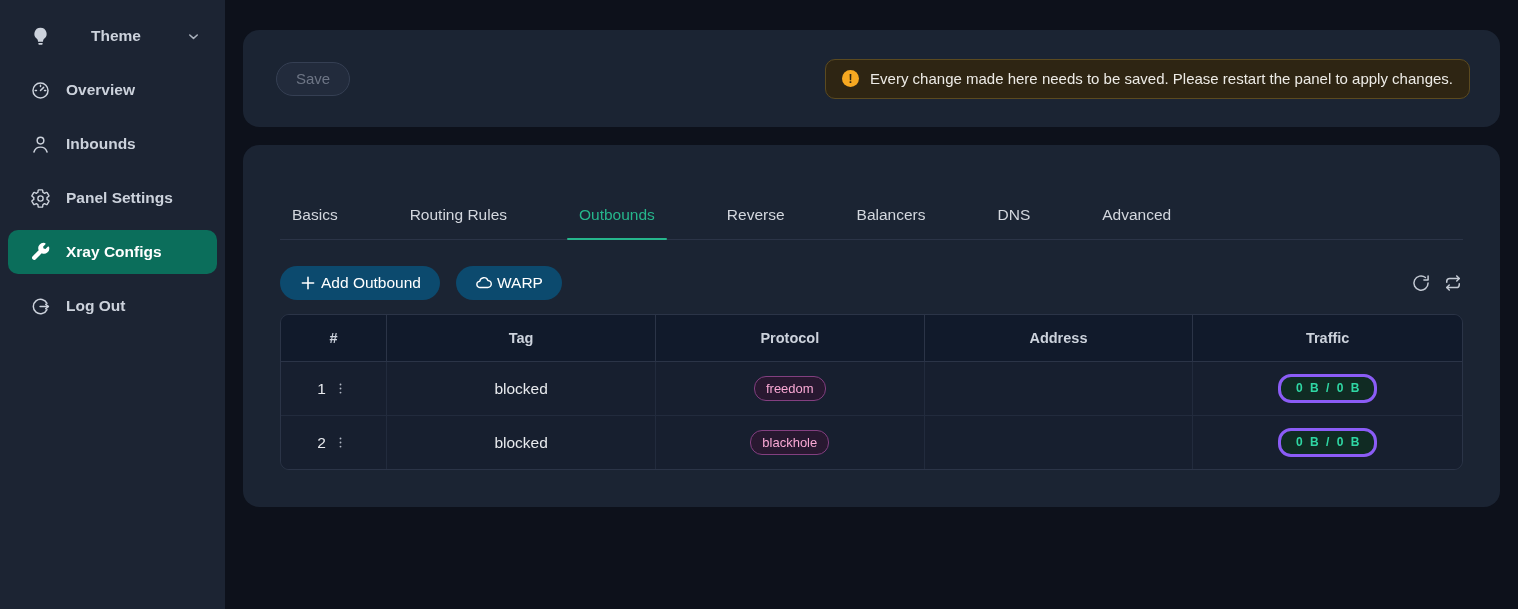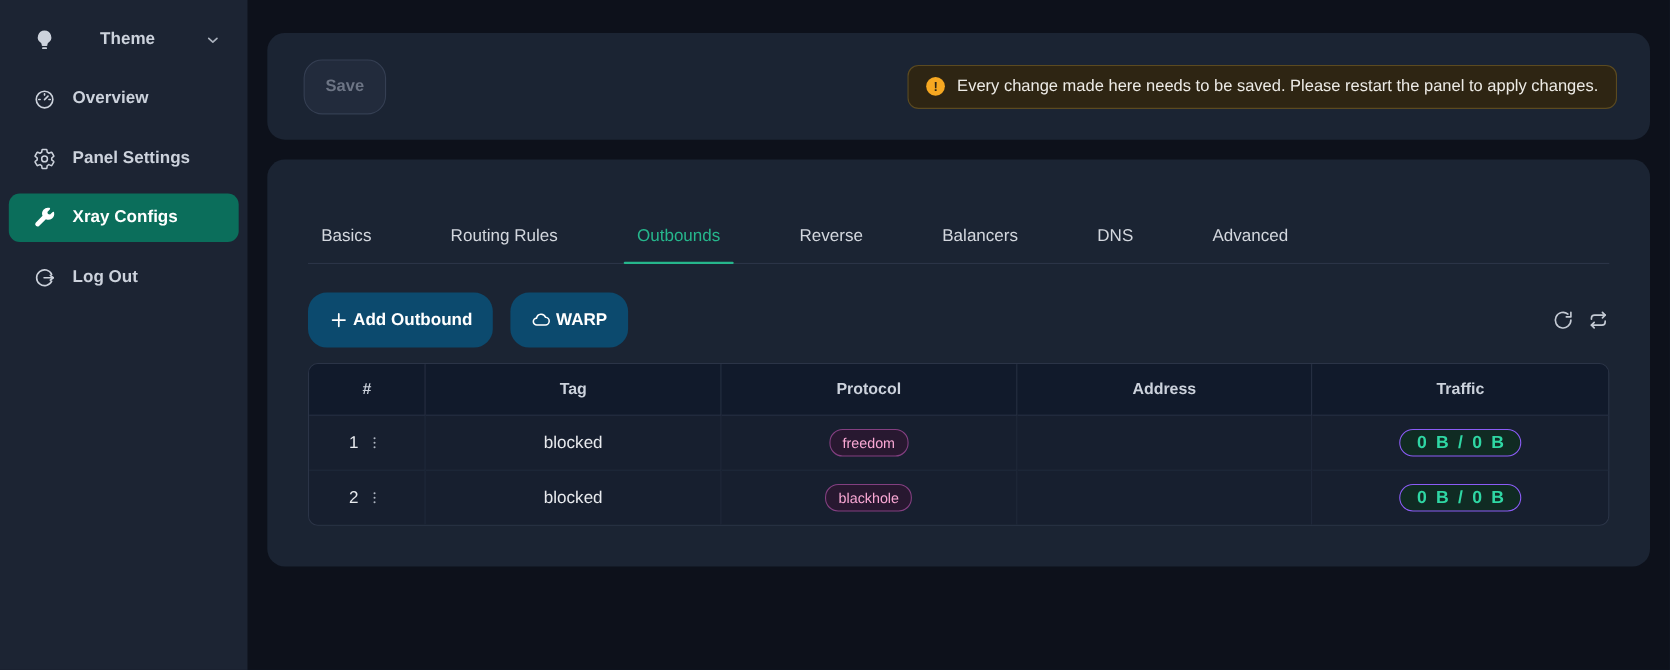"Save" .btn { font-weight: bold -> none; height: 50px -> 34px }
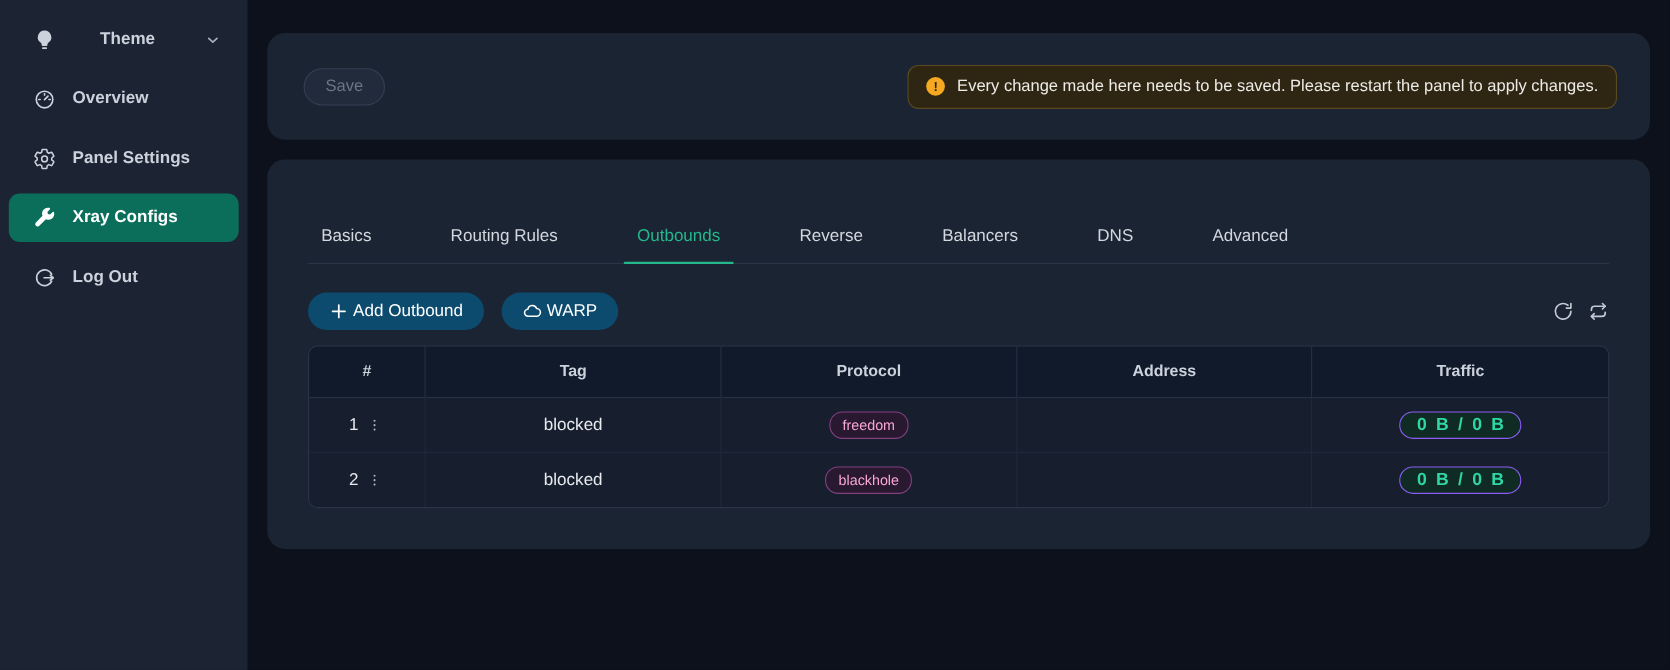"Inbounds" div.side-item { html: none -> <div> <span> <svg> <circle></circle> <path></path> </svg> </span> <span>Inbounds</span> </div> }
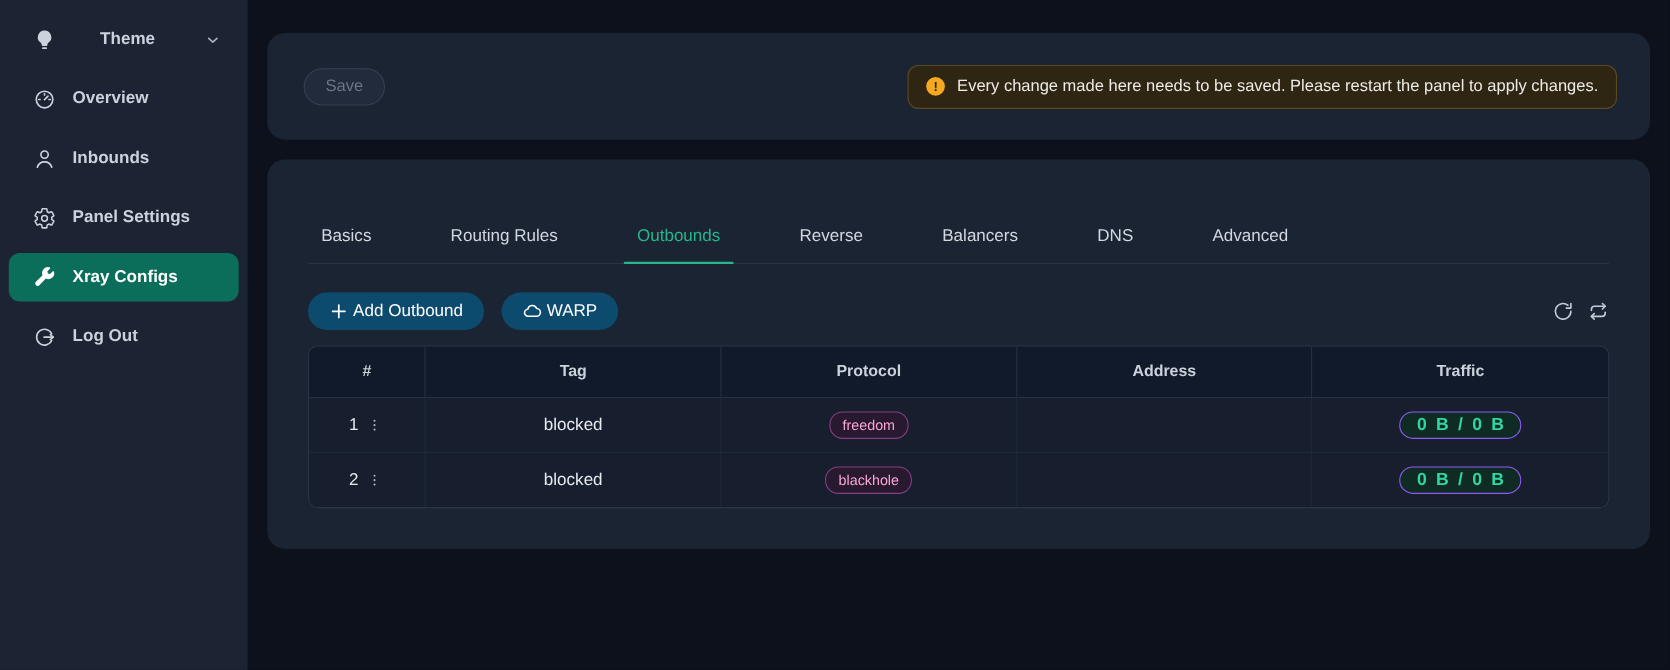"0 B / 0 B" .badge-traffic { border: 1px solid #8b5cf6 -> 3px solid #8b5cf6; font-size: 16px -> 12px }
